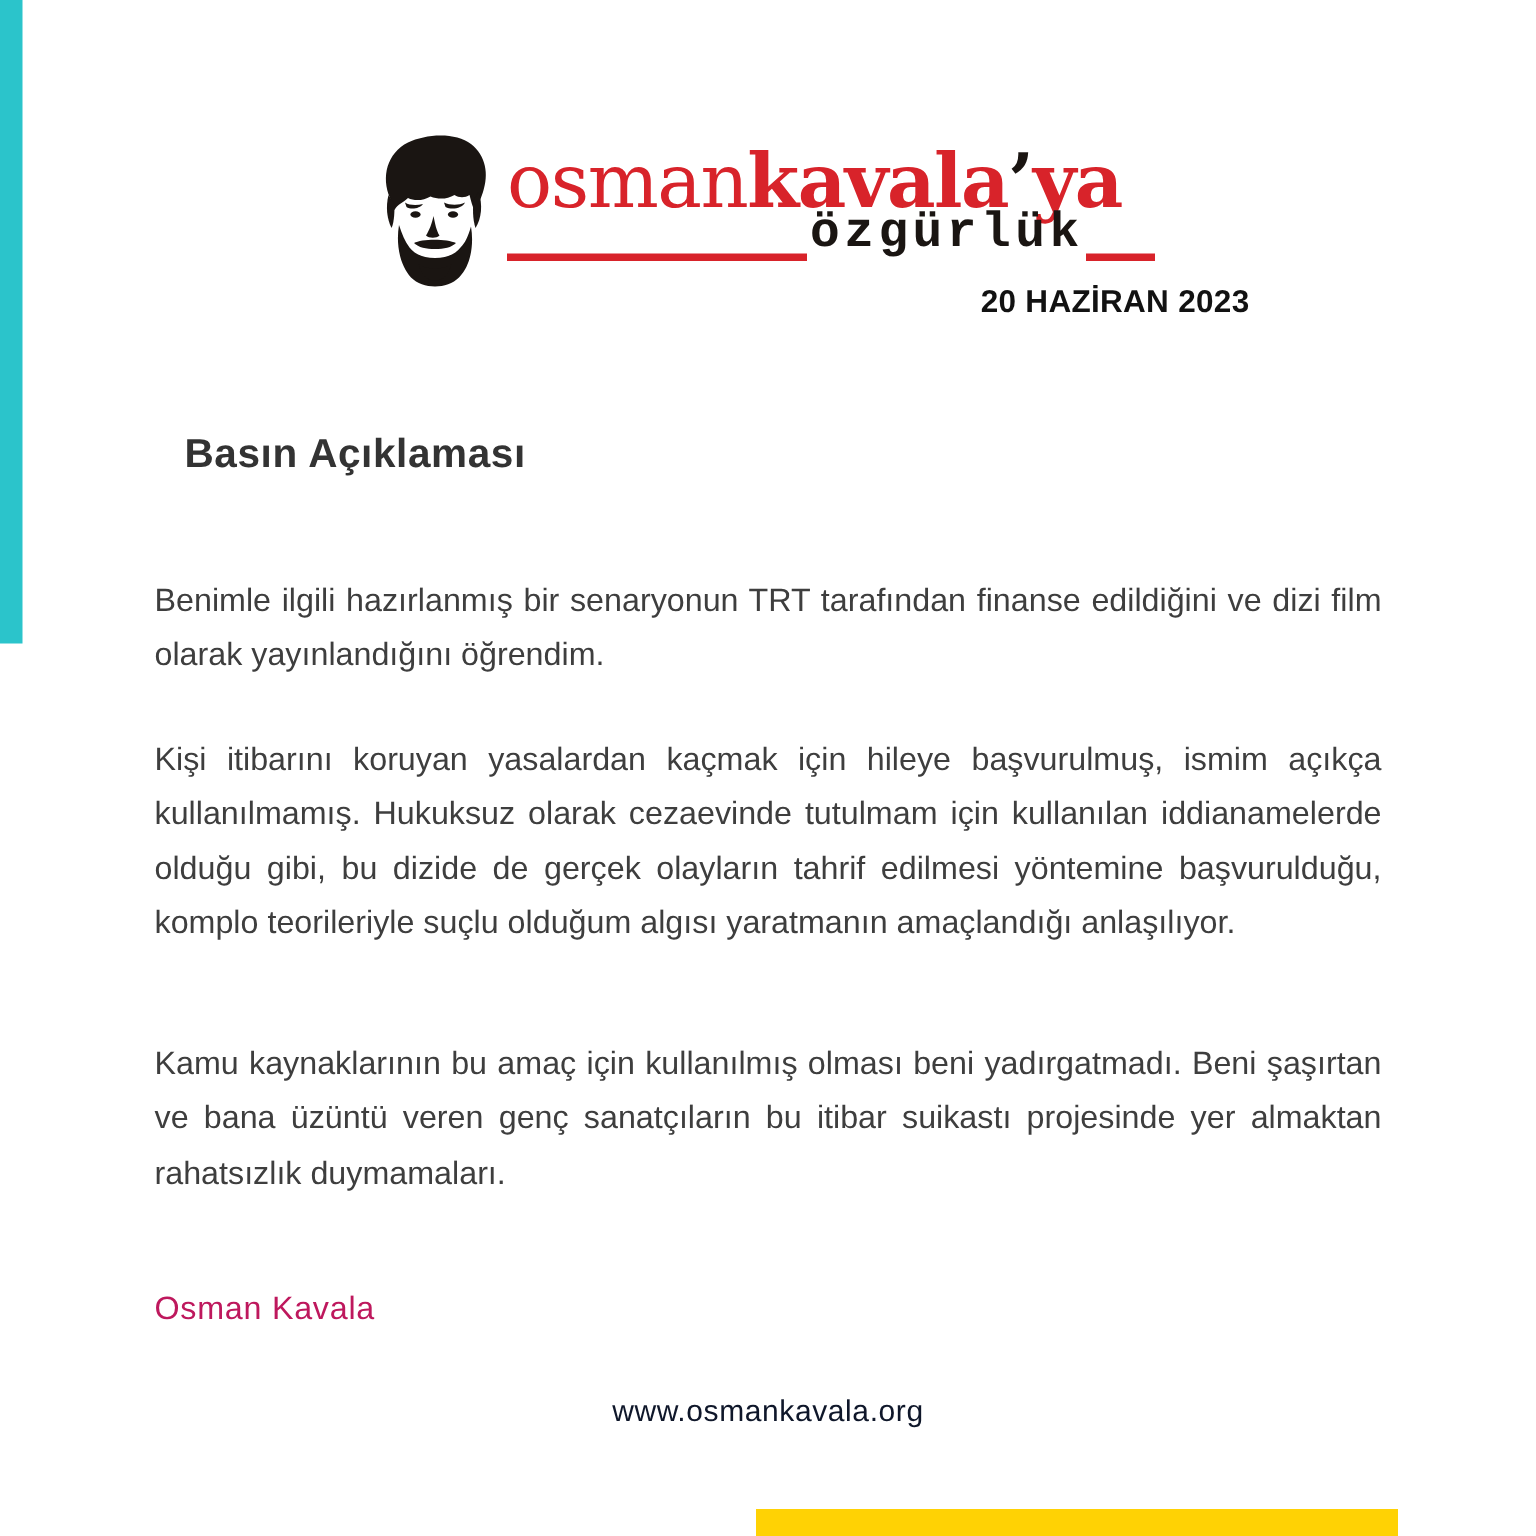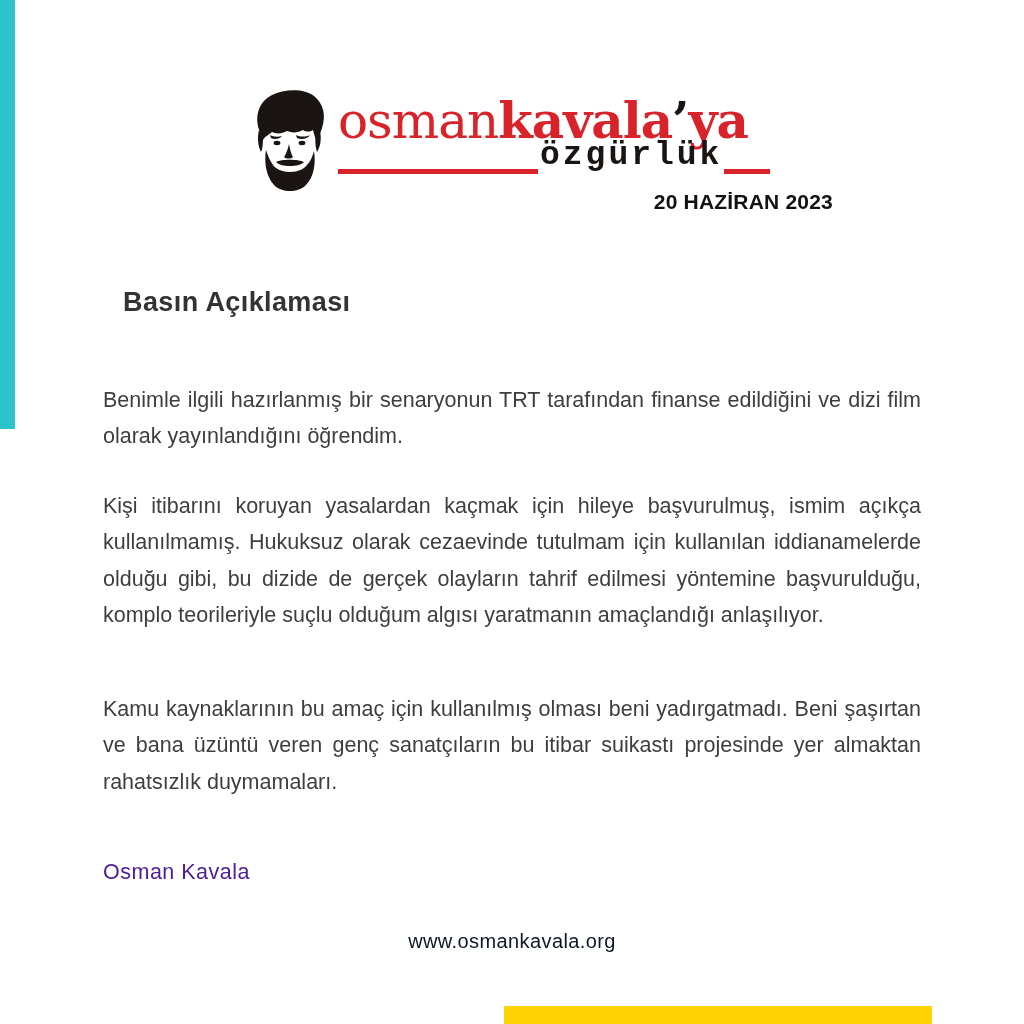"Osman Kavala" .signature { color: #4c1d95 -> #be185d }
